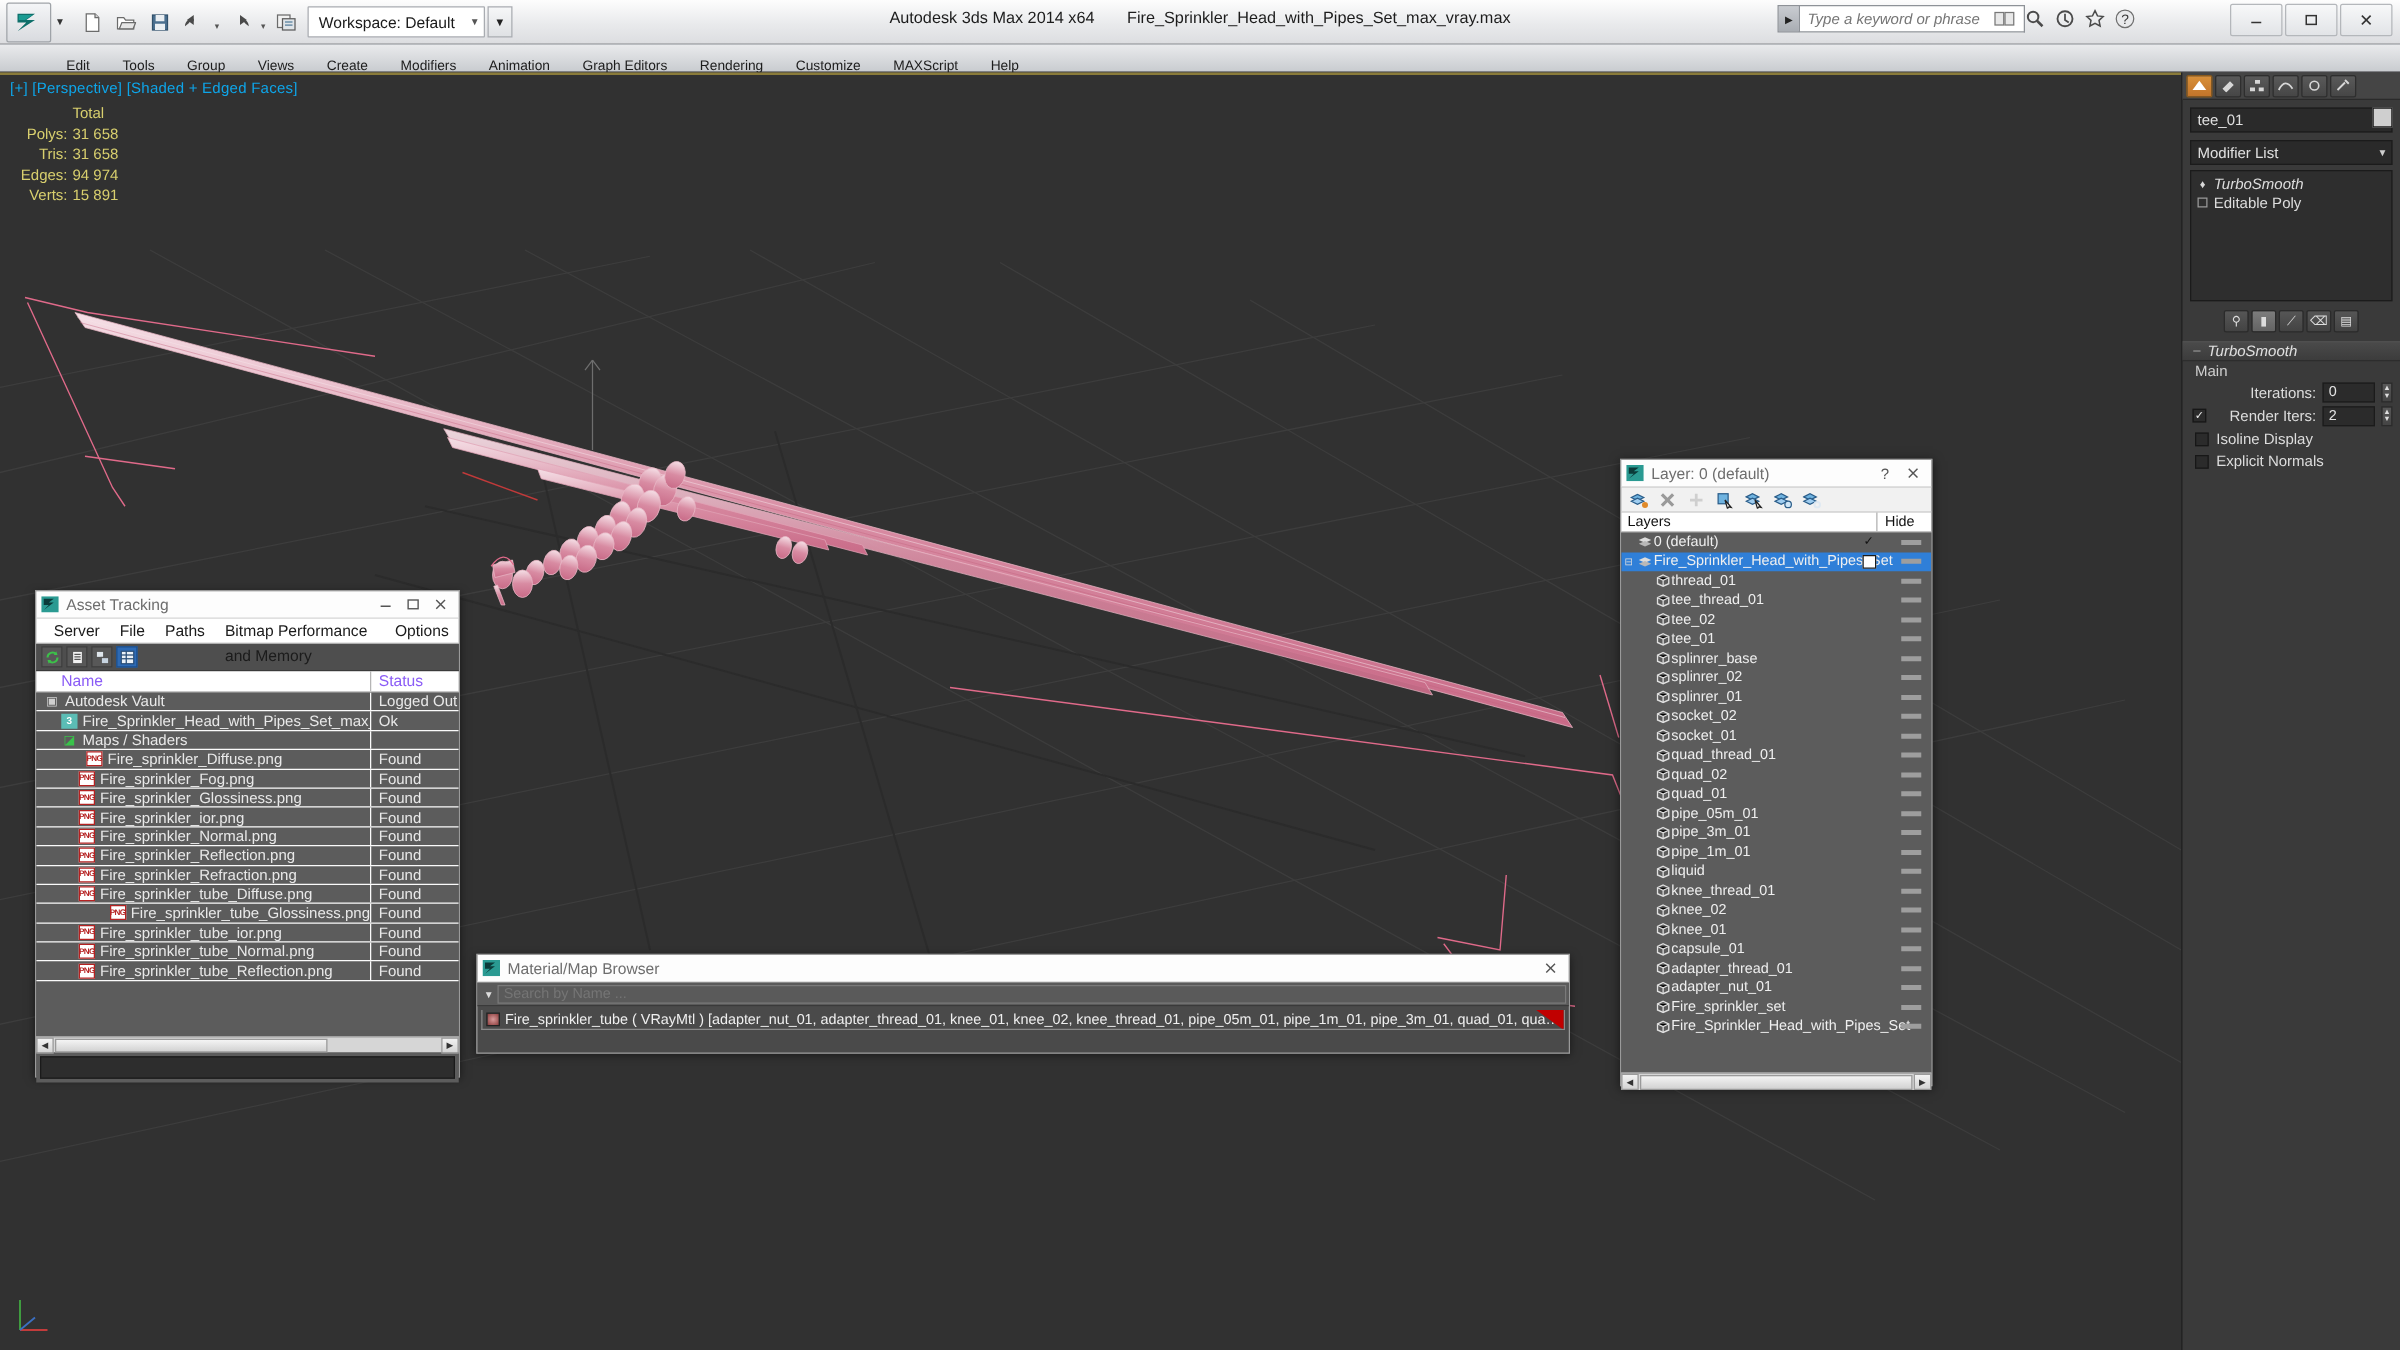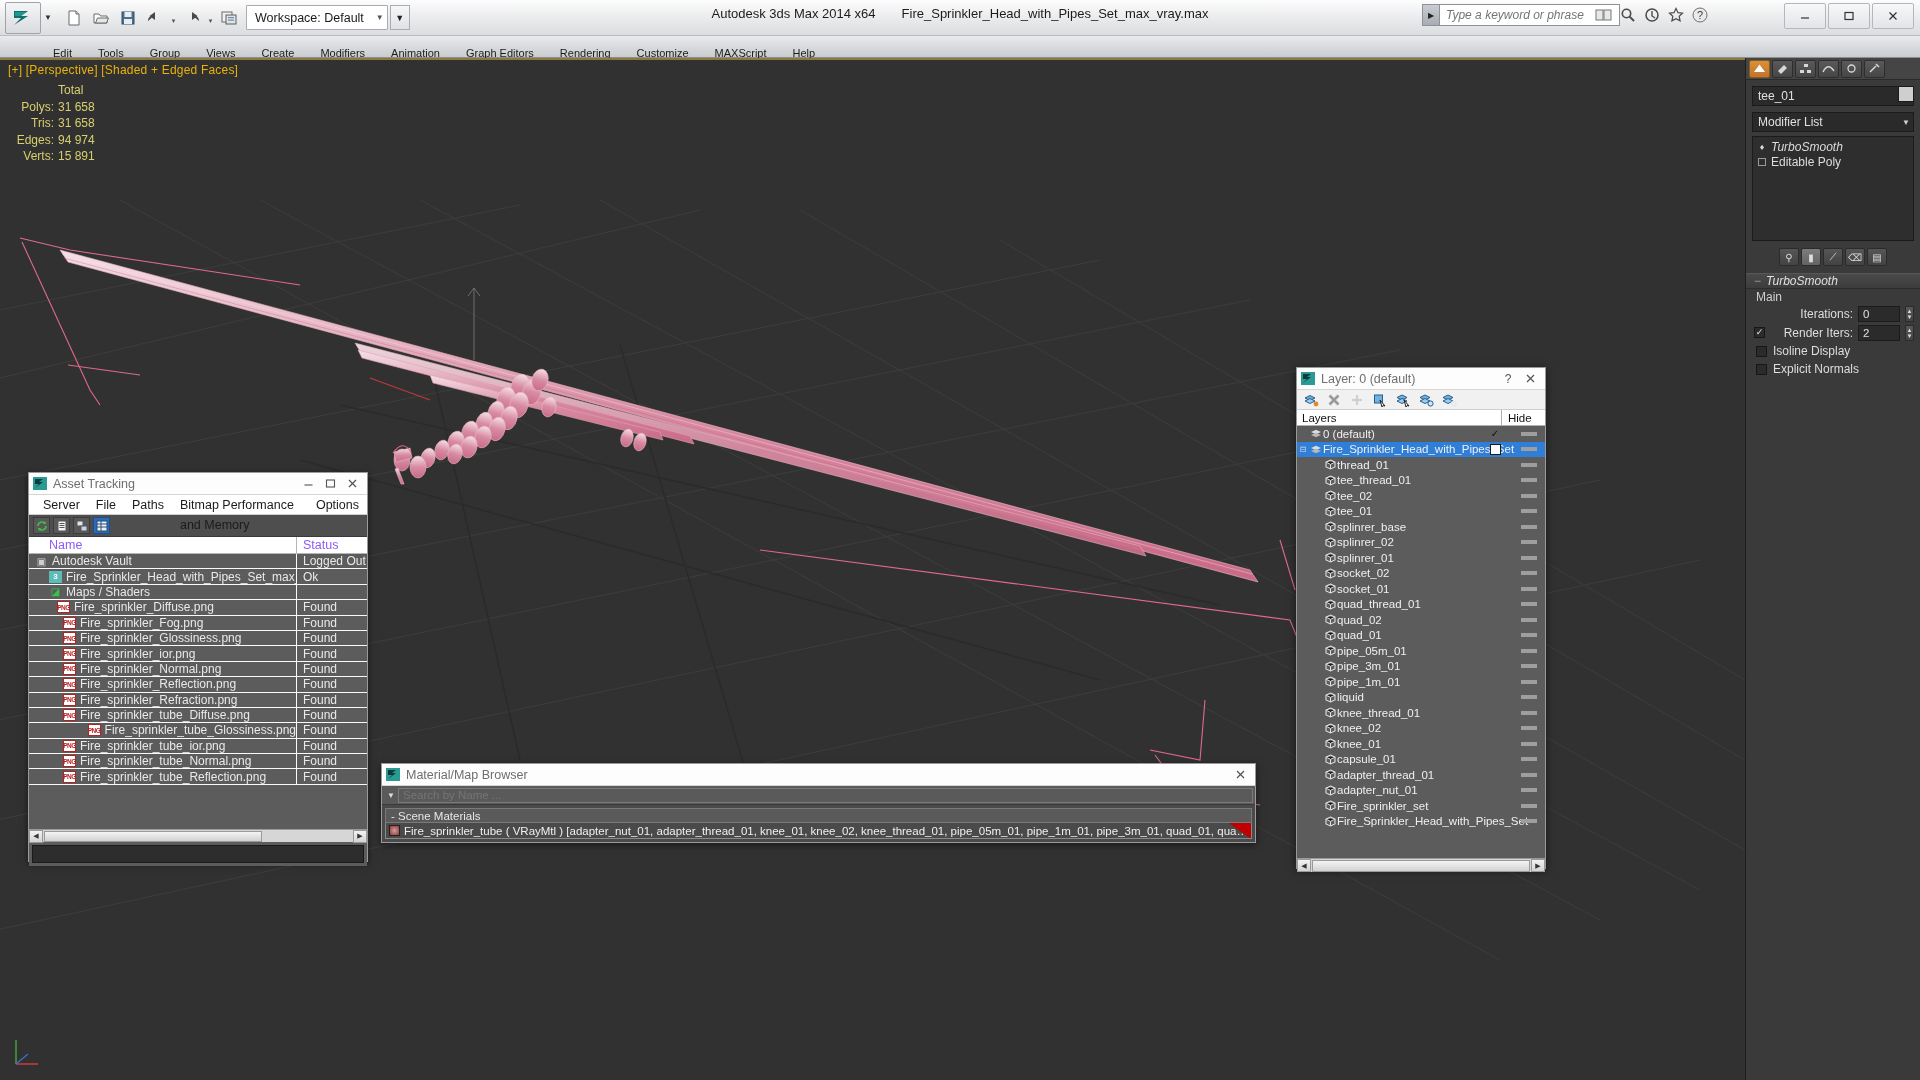"[+] [Perspective] [Shaded + Edged" #viewport-label { color: #eab308 -> #0ea5e9 }
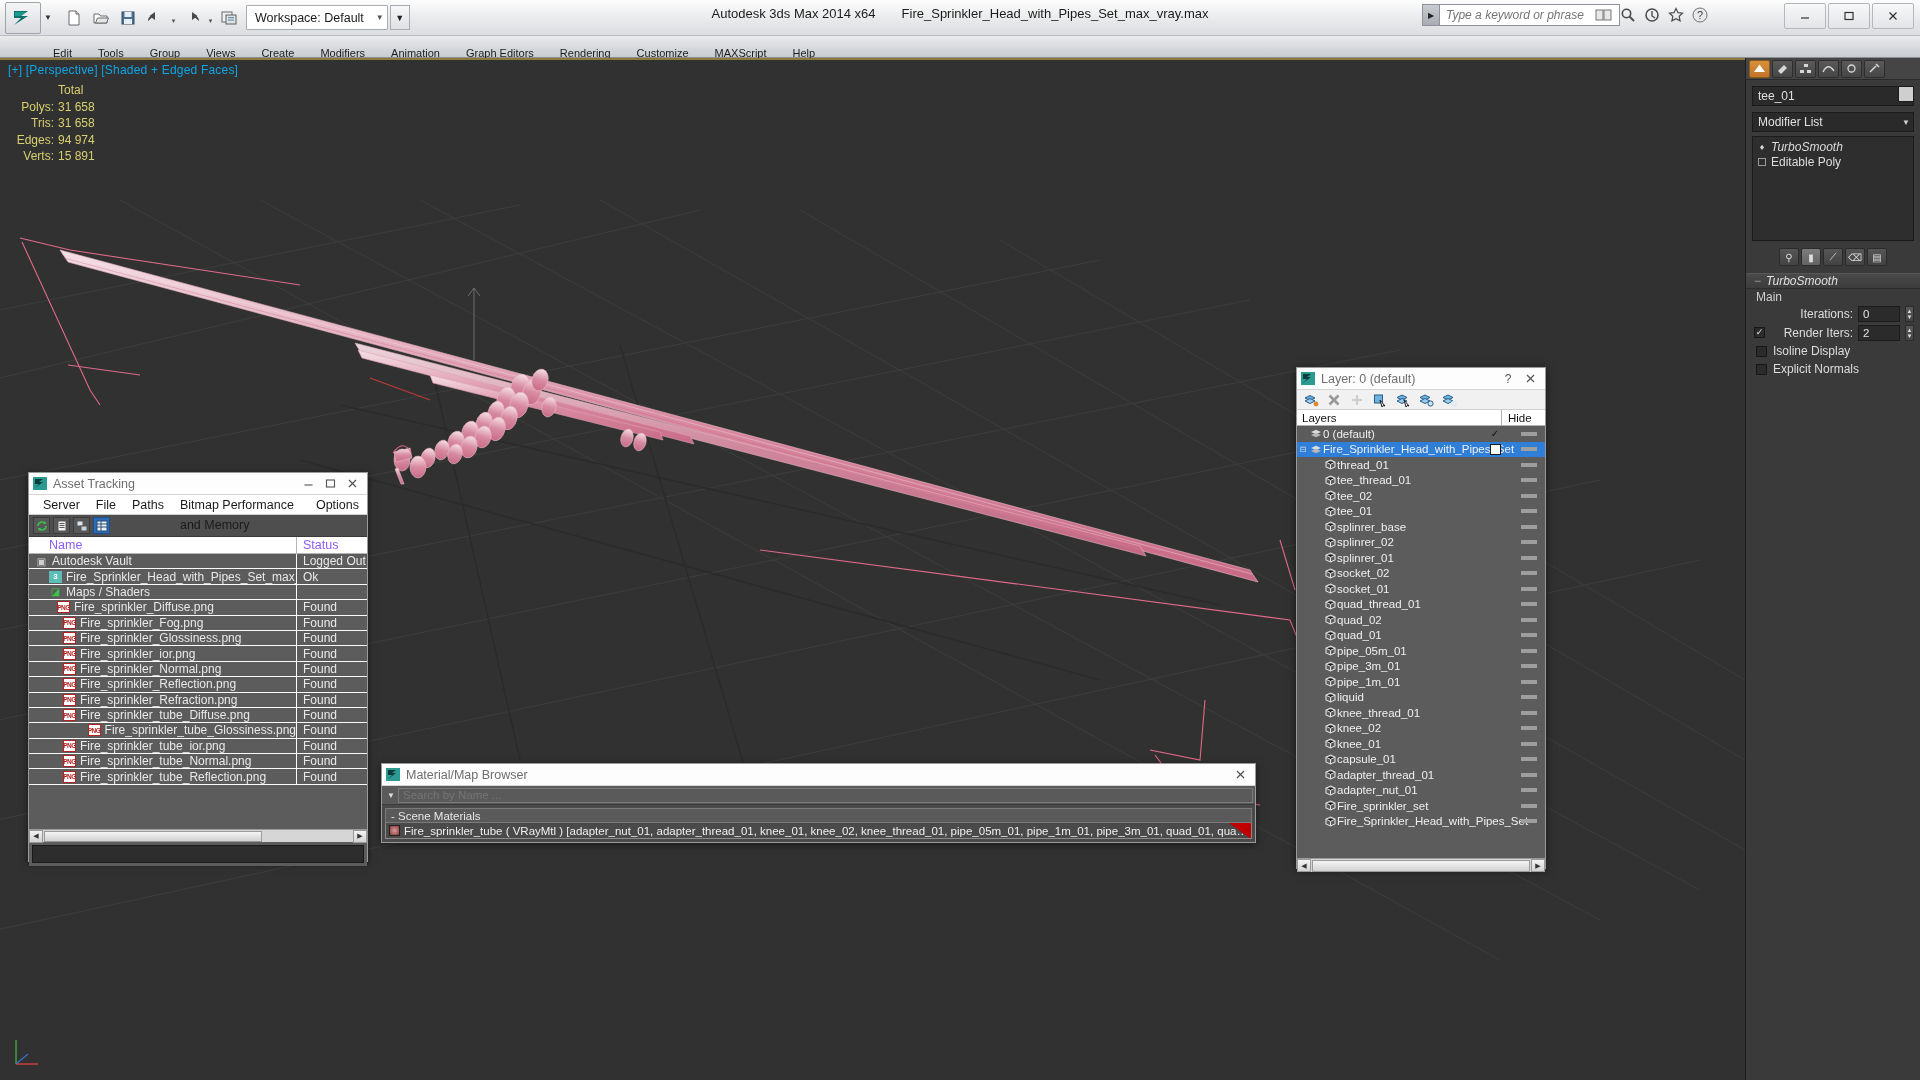"Fire_sprinkler_Diffuse.png" div.n { padding-left: 28px -> 40px }
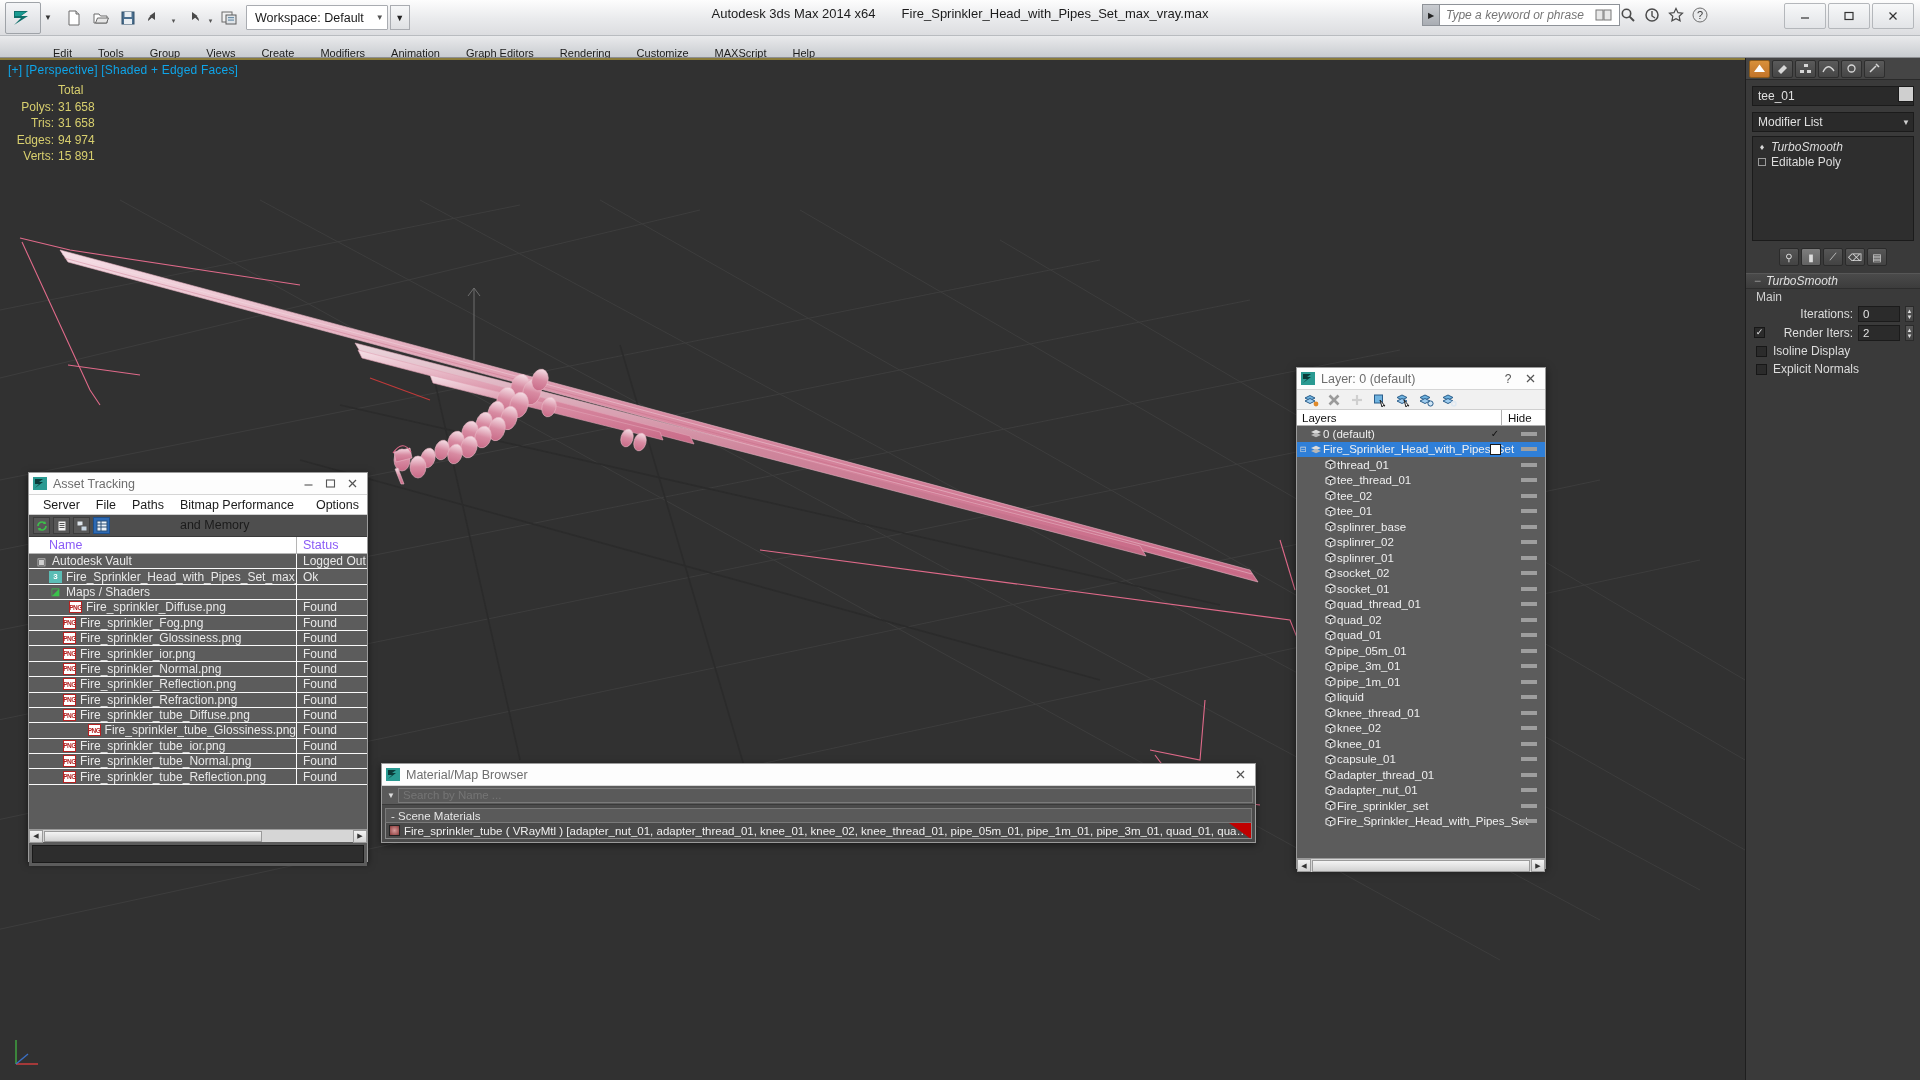"- Scene Materials" div.mb-group { html: <div>- Scene Materials</div> -> none }
